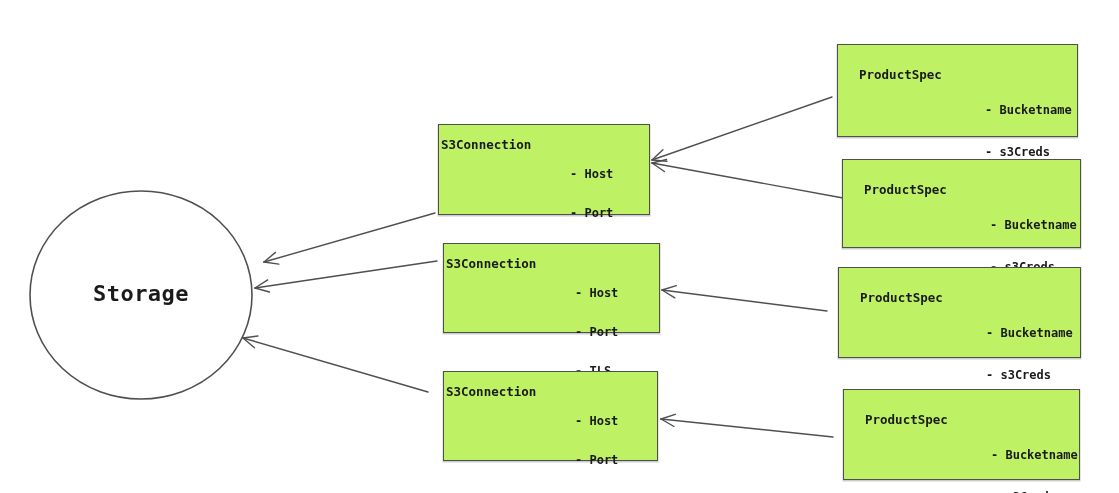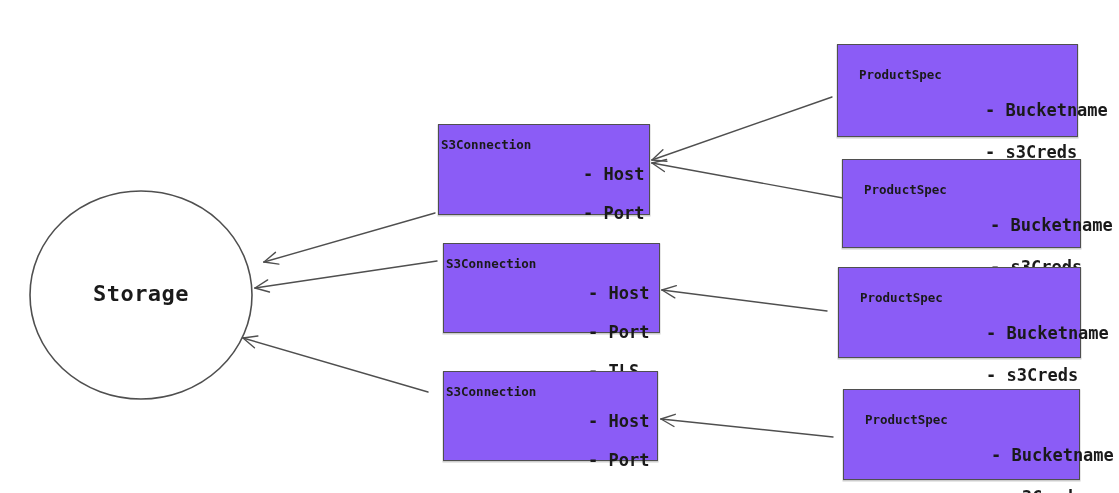"ProductSpec" .node { background: #8b5cf6 -> #bef264 }
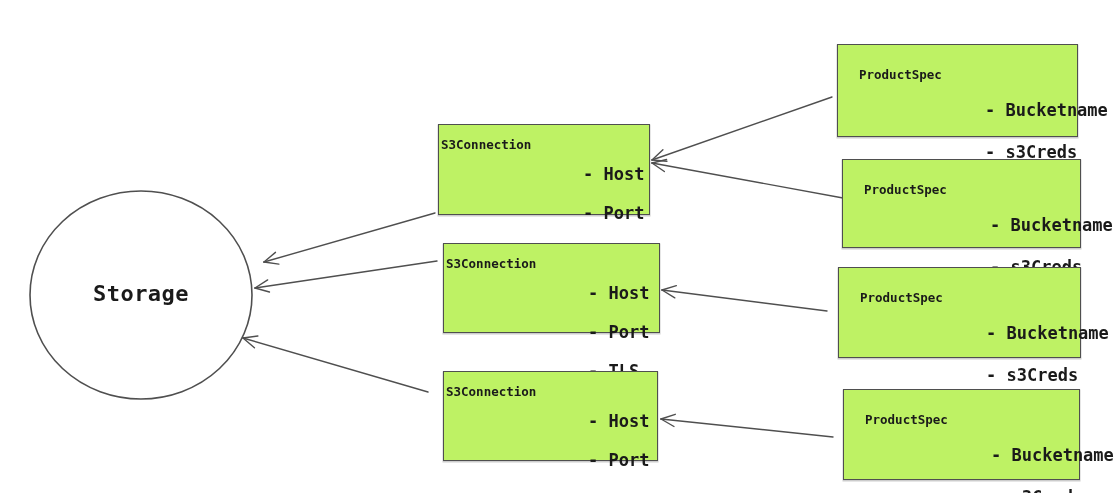"- Bucketname" .attrs { font-size: 17px -> 12px }
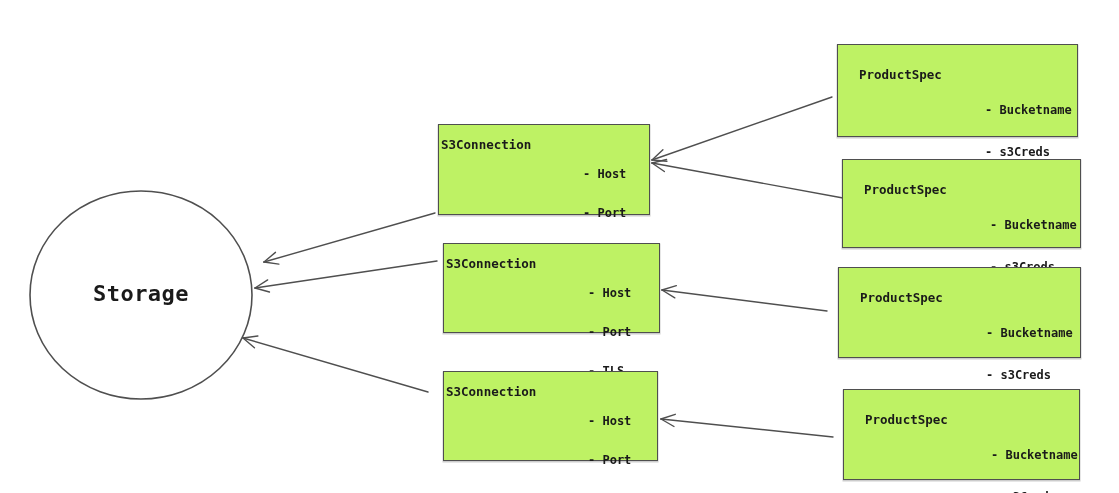"- Host" .s3 .attrs { left: 144px -> 131px }
